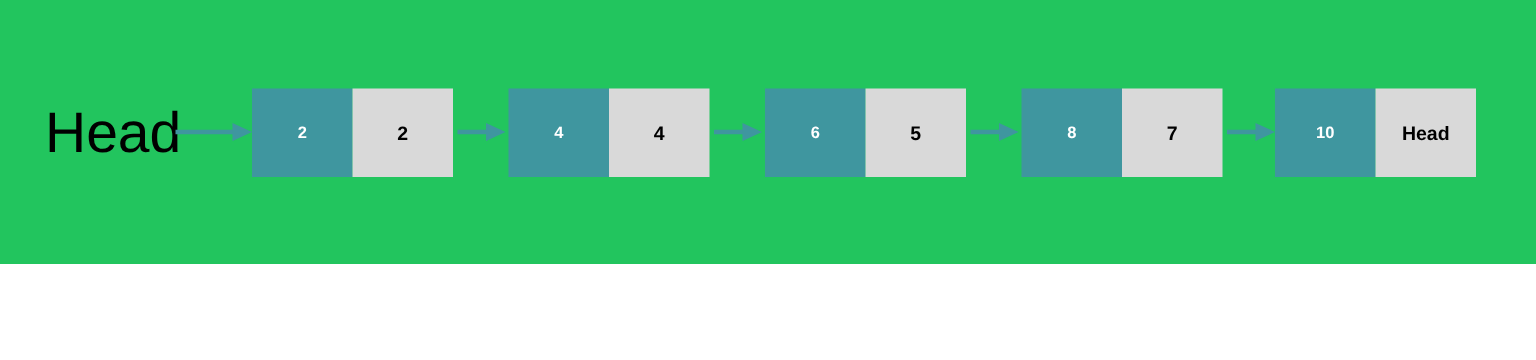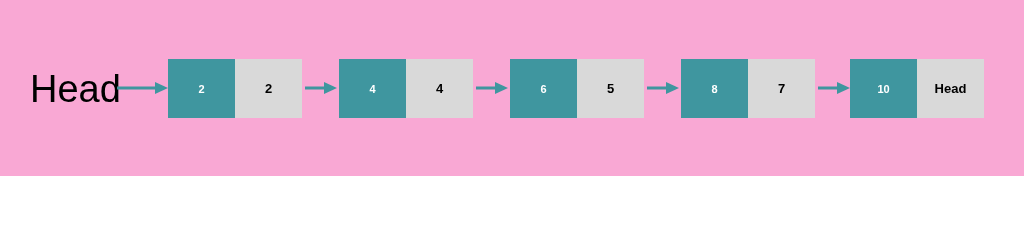"Head" #diagram { background: #f9a8d4 -> #22c55e }
